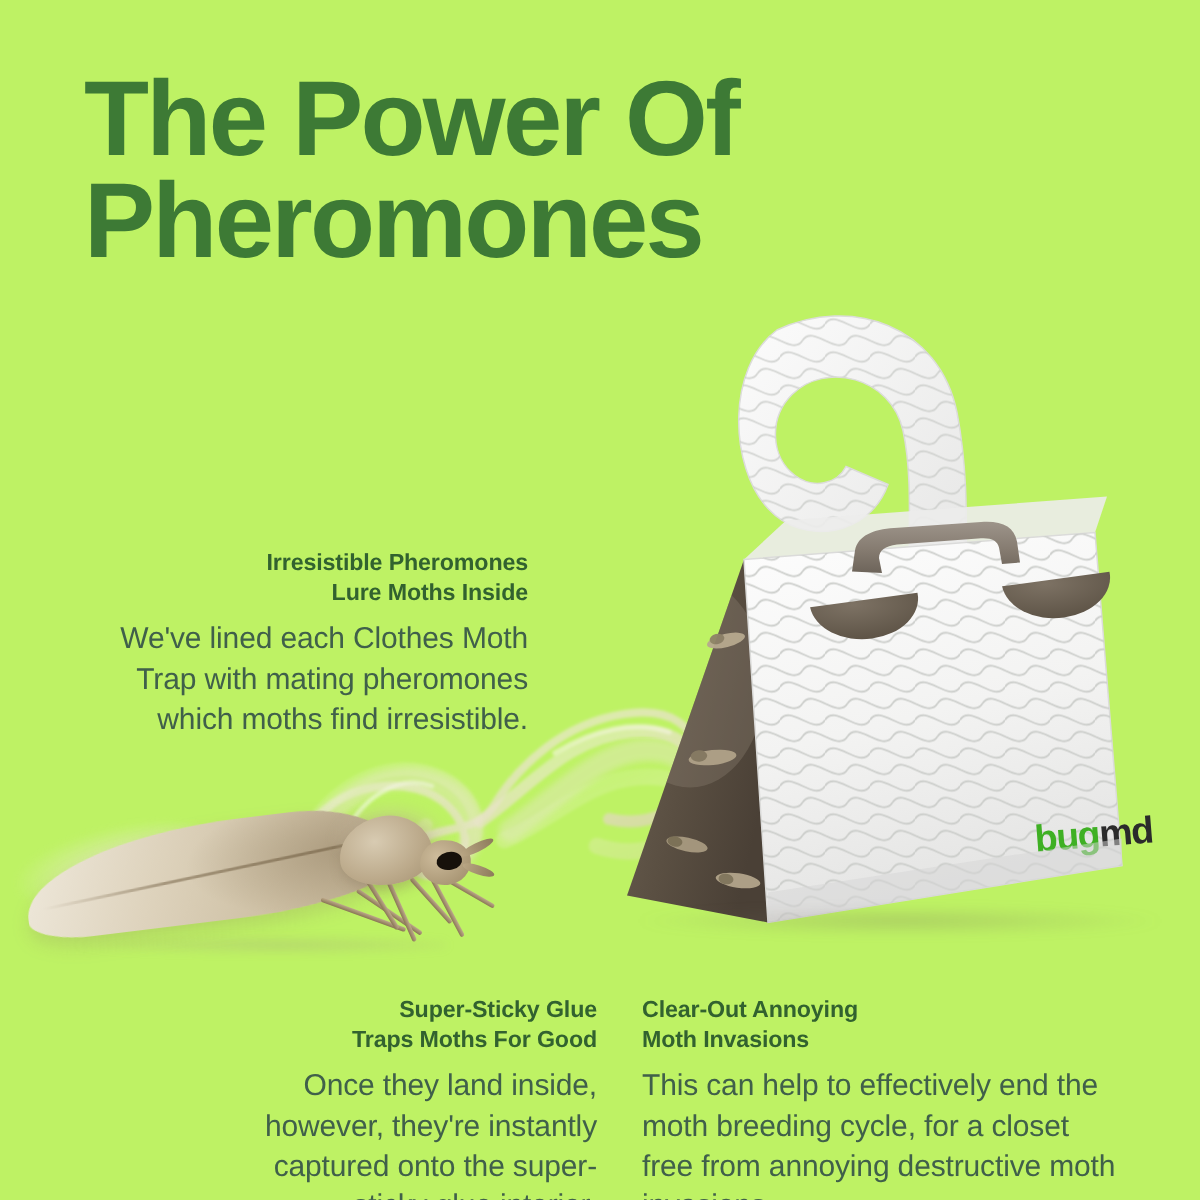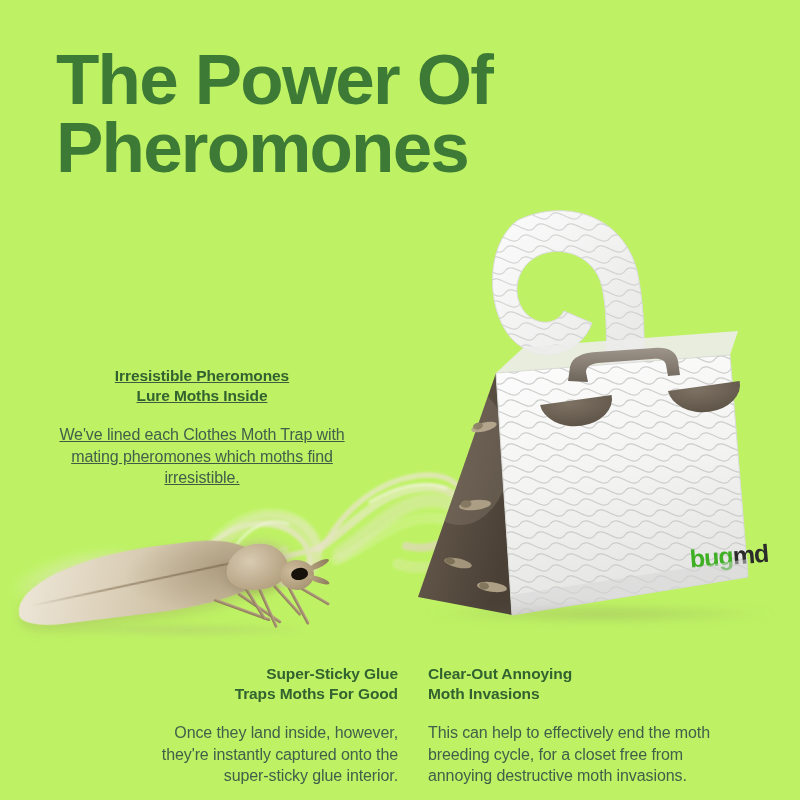"Irresistible Pheromones" #blk-pheromones { text-align: center -> right; text-decoration: underline -> none }
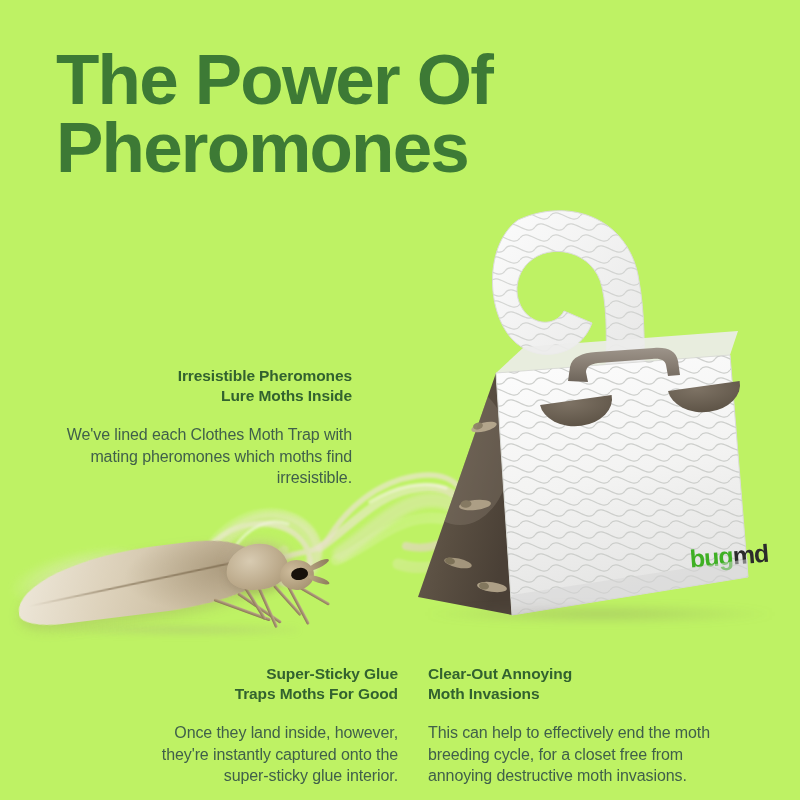"We've lined each Clothes Moth" .block .body { font-size: 16px -> 20px; margin-top: 19px -> 8px }
